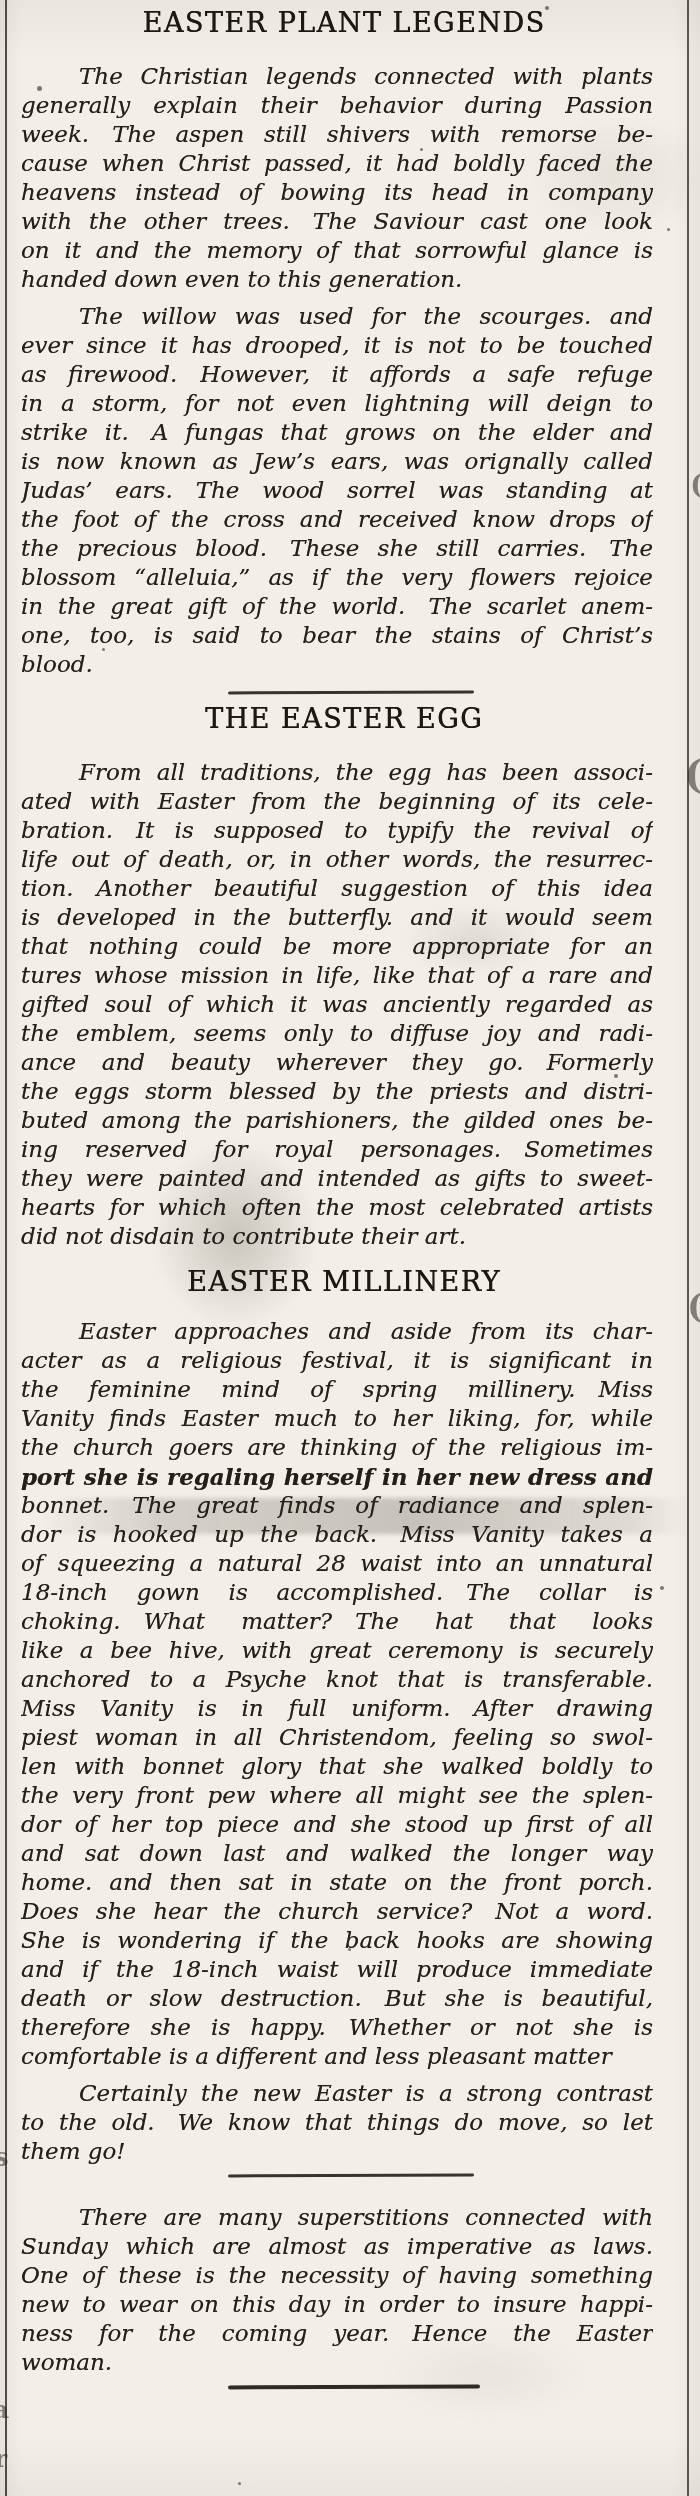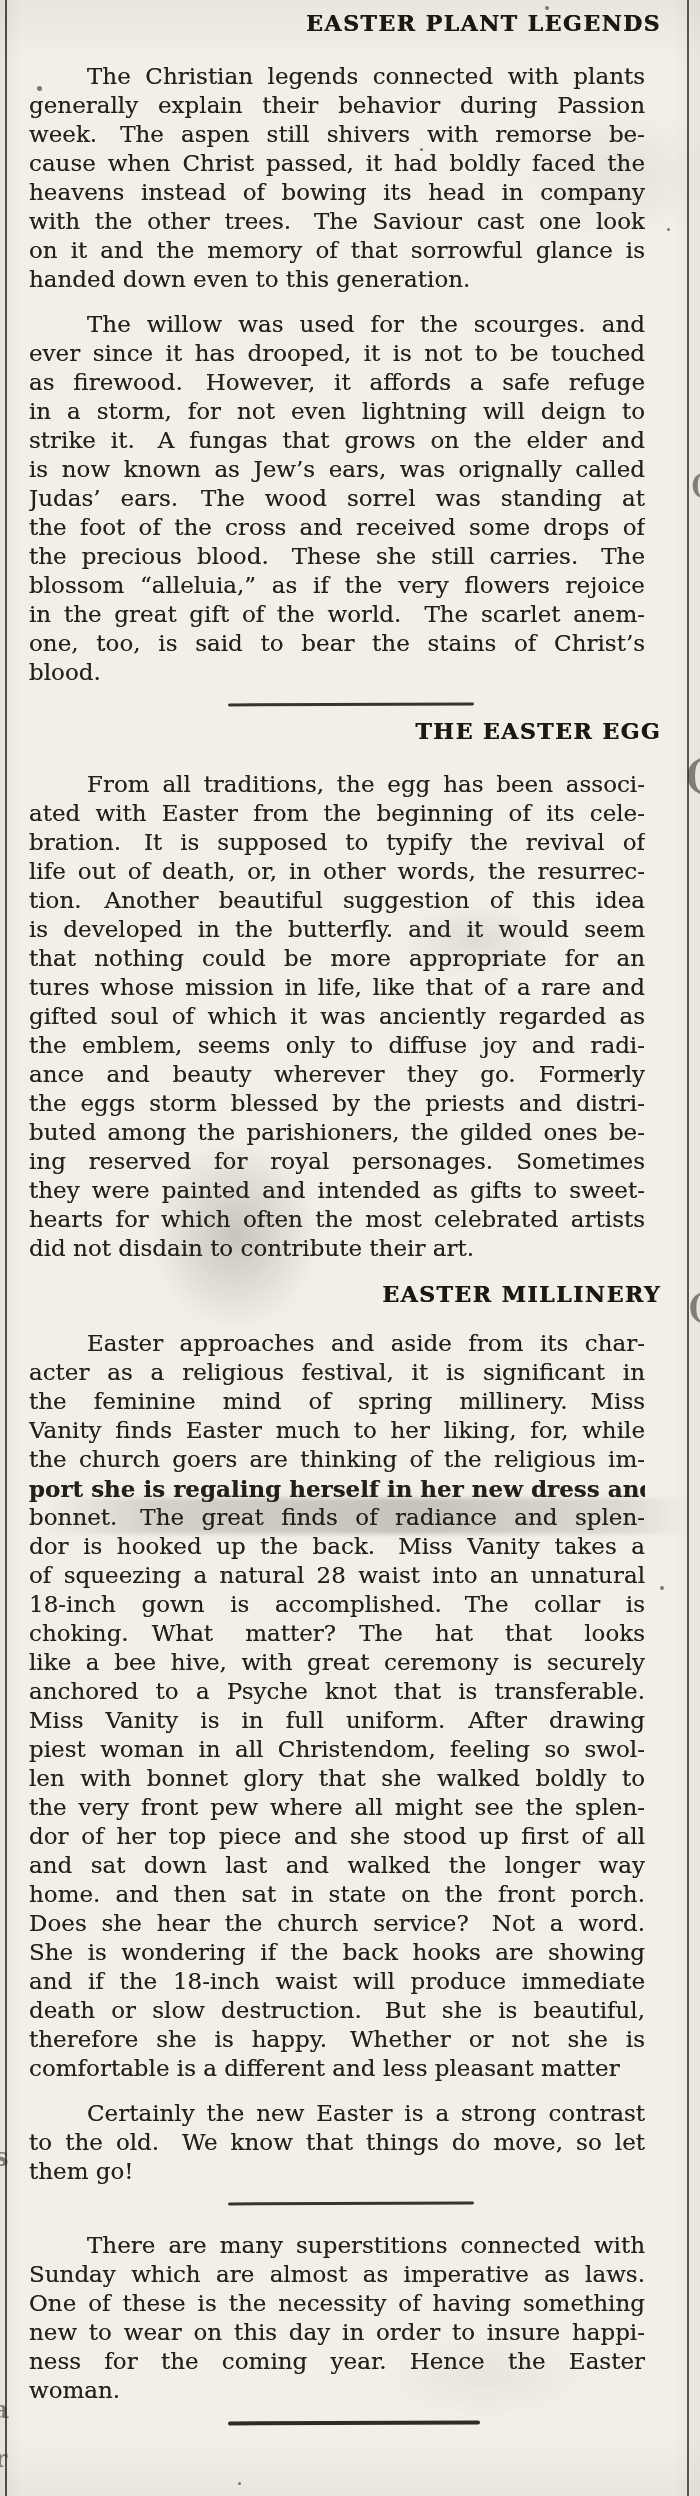"EASTER PLANT LEGENDS" .article-heading { font-size: 22px -> 27px; font-weight: 700 -> 400; text-align: right -> center }
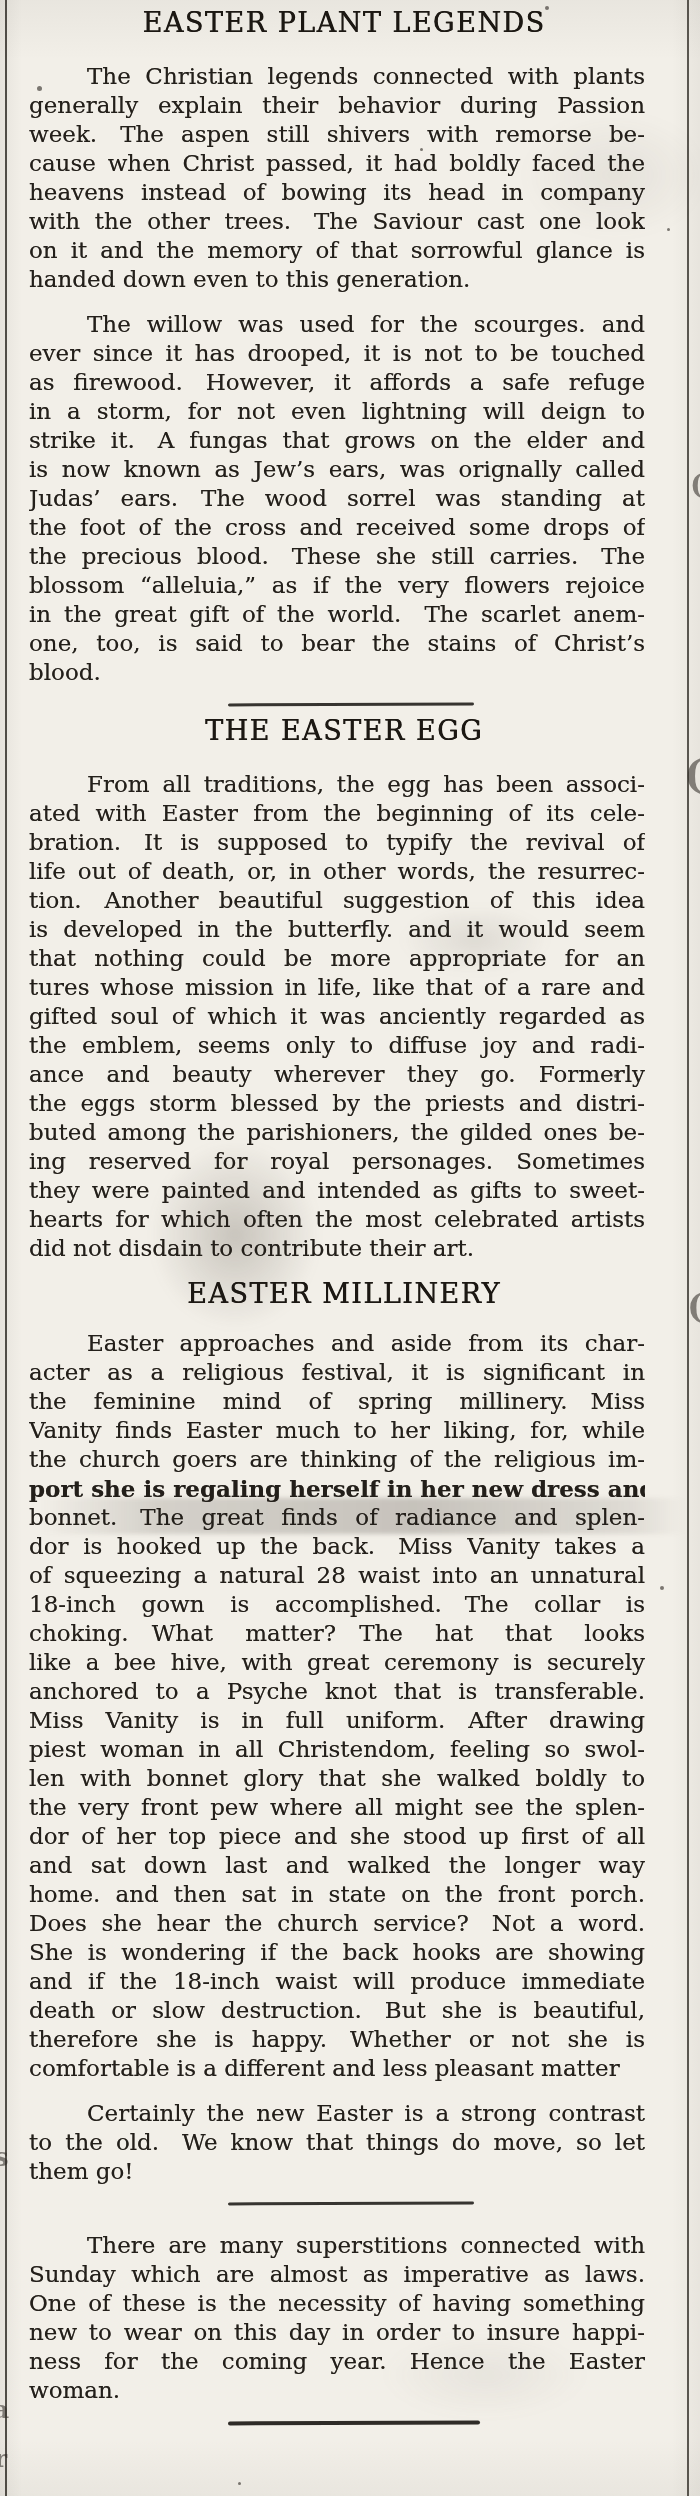"The Christian legends connected with" .para { font-style: none -> italic; margin: 16px -> 8px }
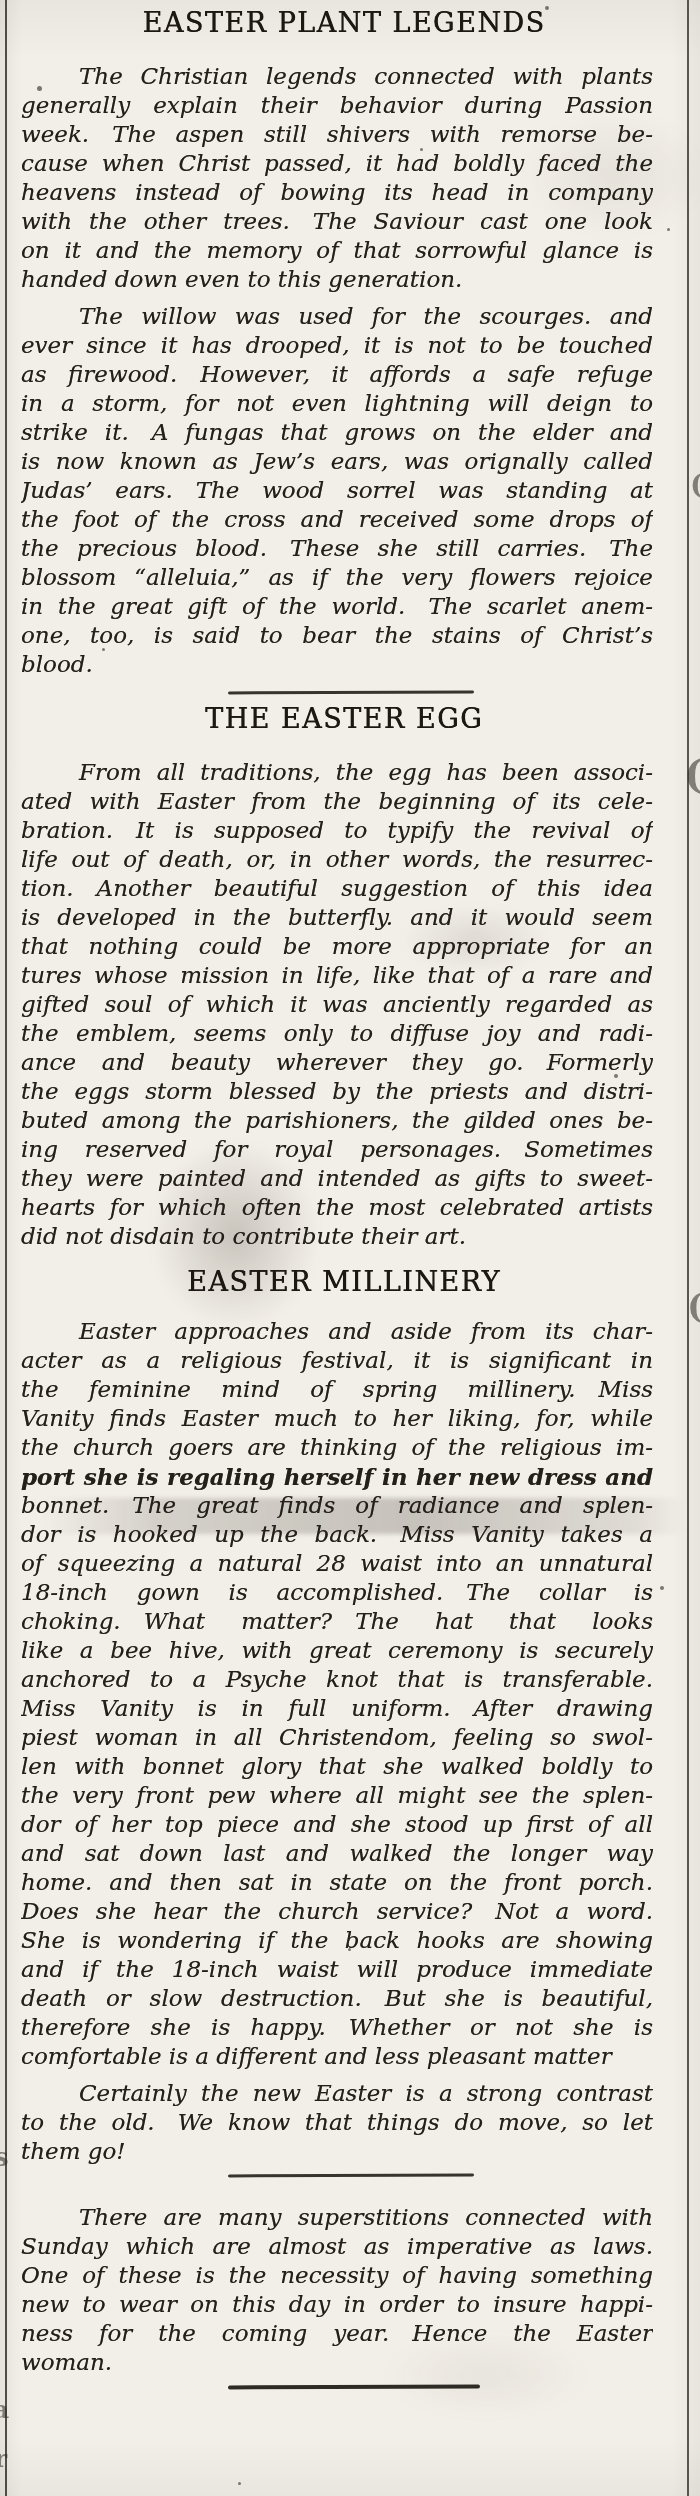"the foot of the cross" div.line { text: some -> know }
